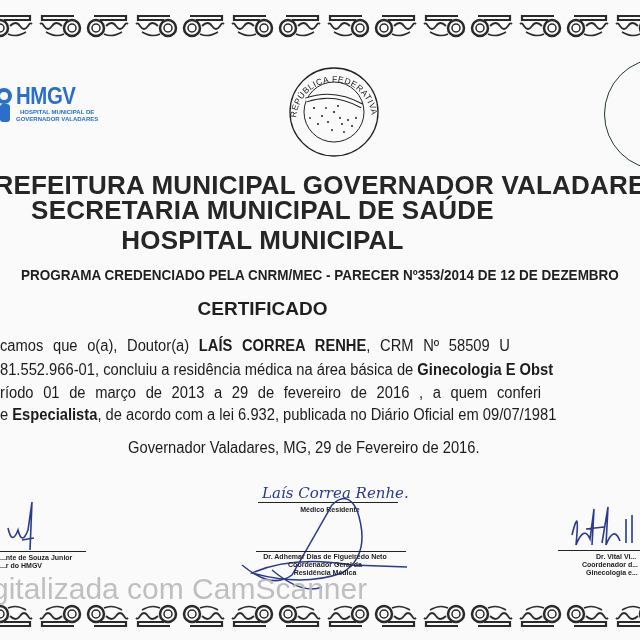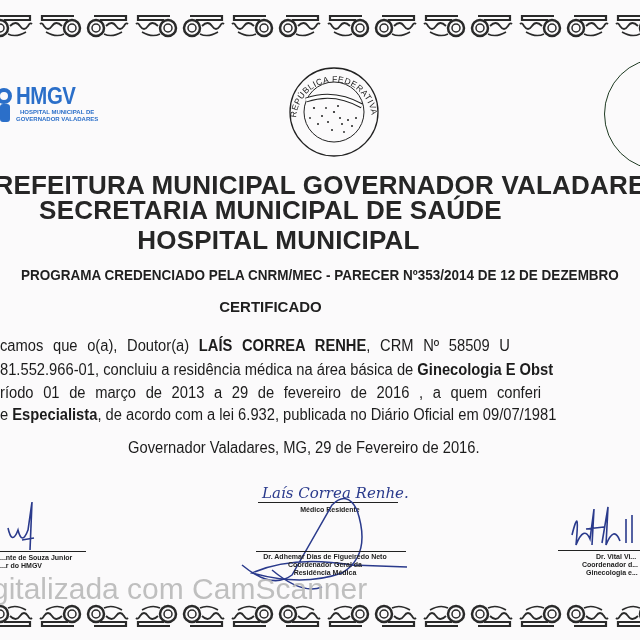"SECRETARIA MUNICIPAL DE SAÚDE" .line { left: 8px -> 0 }
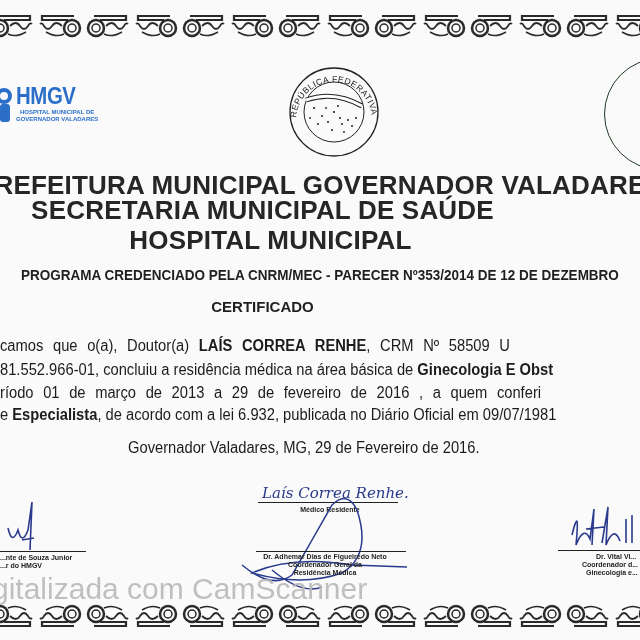"HOSPITAL MUNICIPAL" .h-hosp { margin-left: 8px -> none }
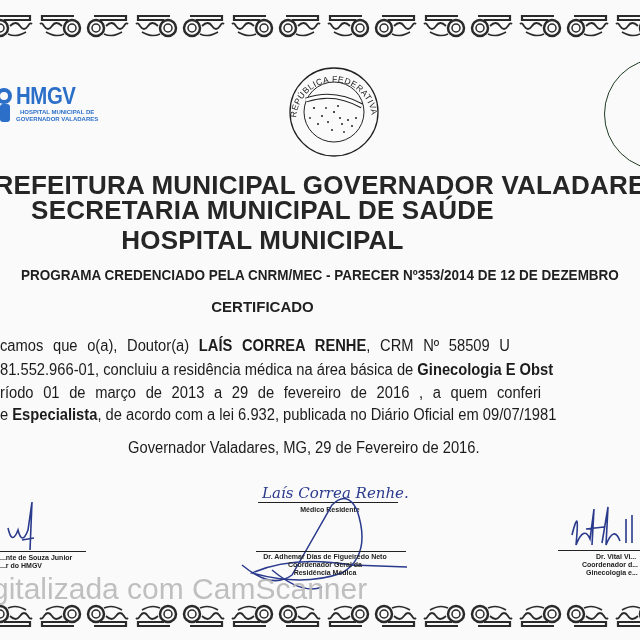"CERTIFICADO" .h-cert { font-size: 15px -> 19px }
